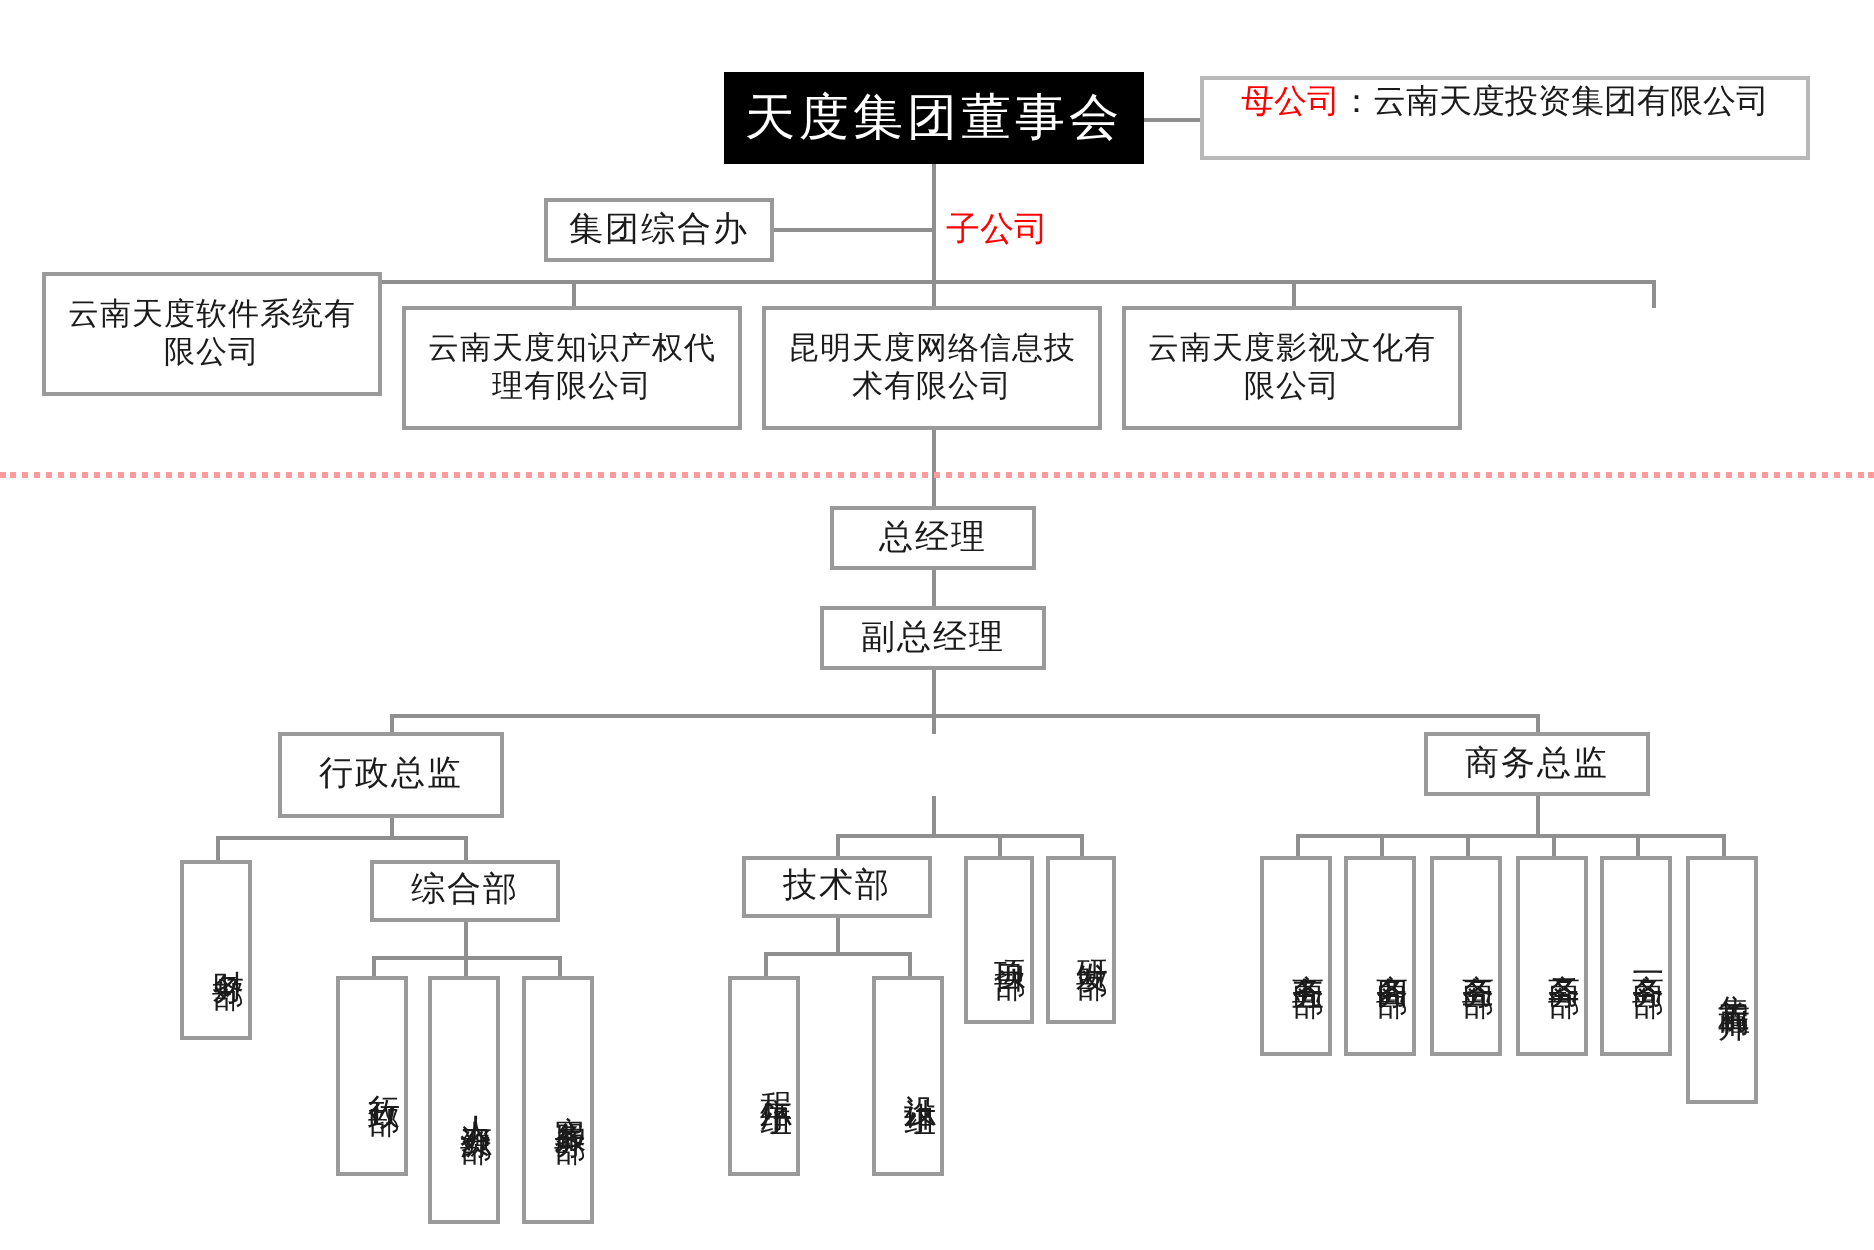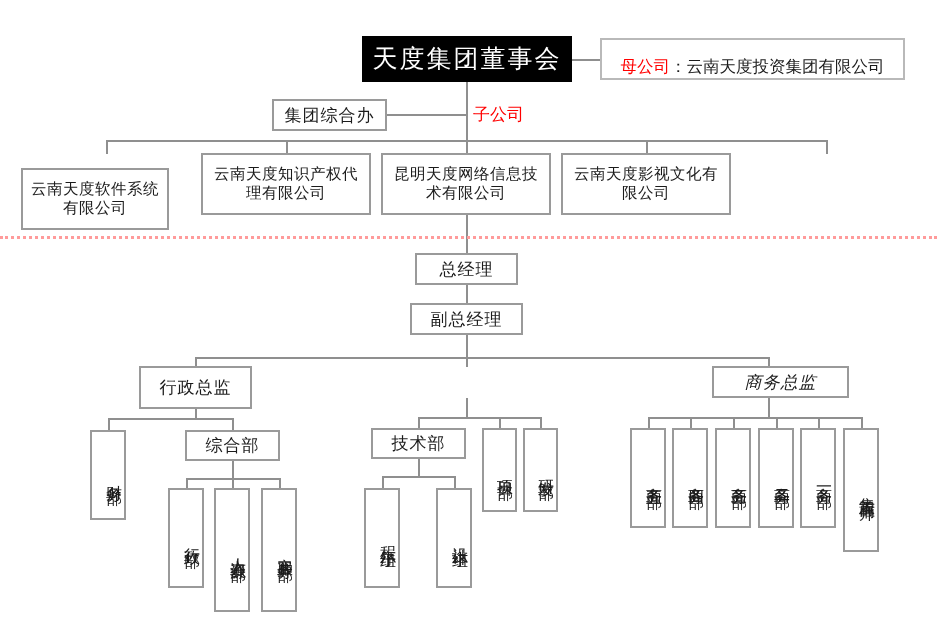"母公司" .note-box { align-items: flex-end -> flex-start }
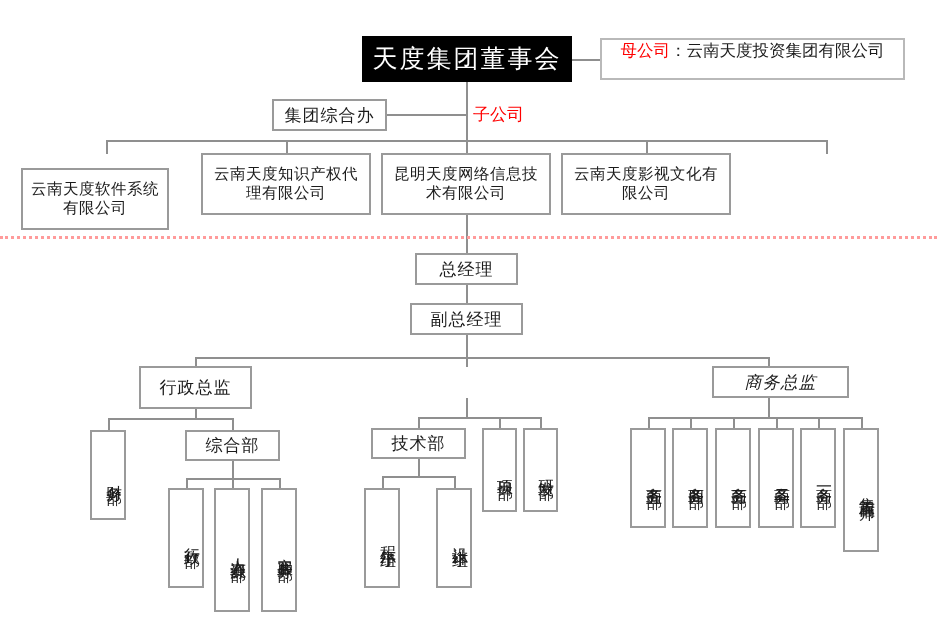"云南天度软件系统有限公司" div.node { top: 168px -> 136px; width: 148px -> 170px }
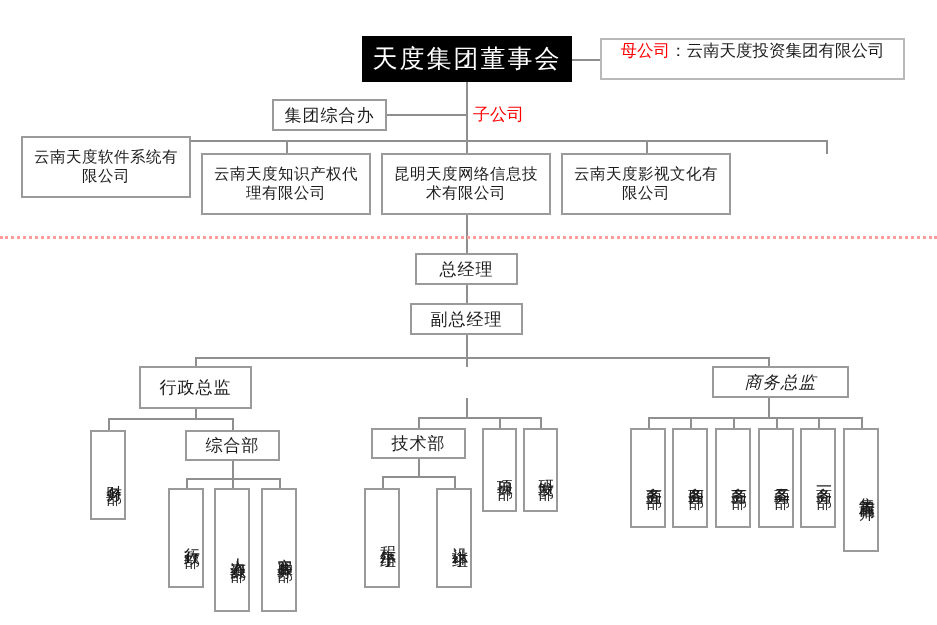"商务总监" div.node { font-style: italic -> none; width: 137px -> 113px }
